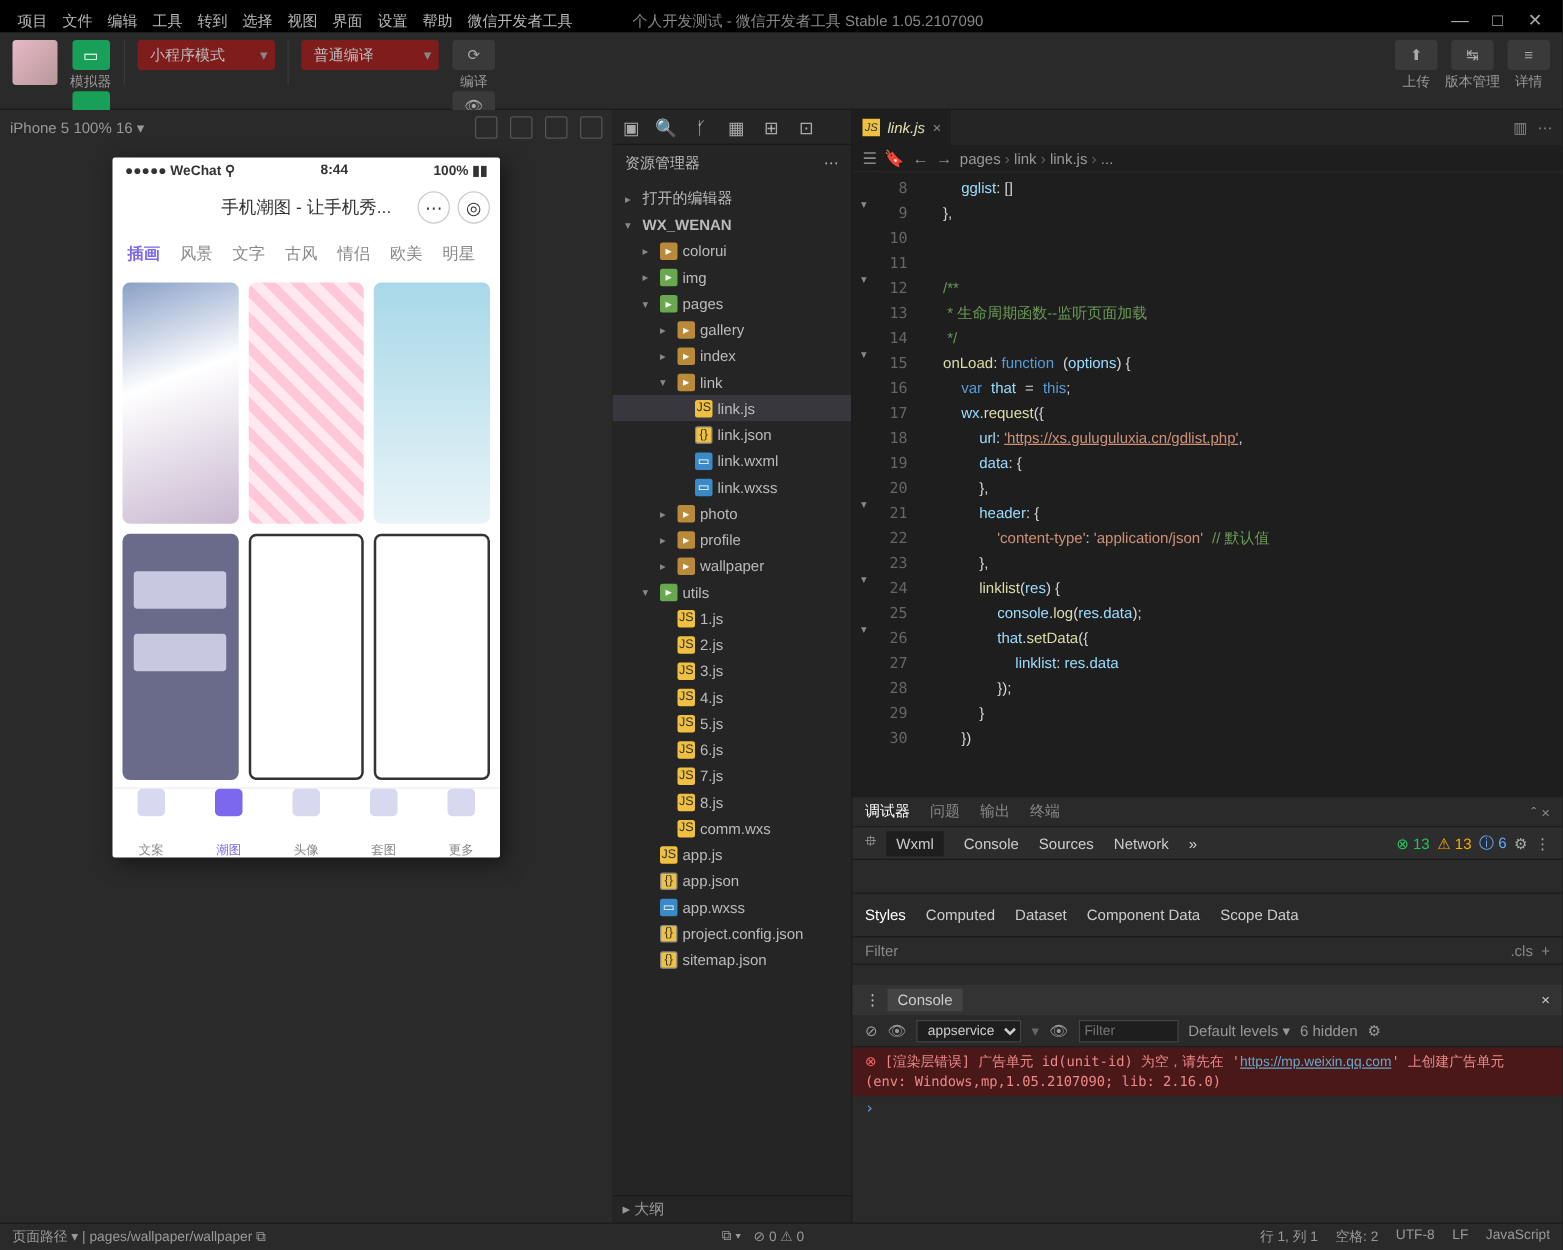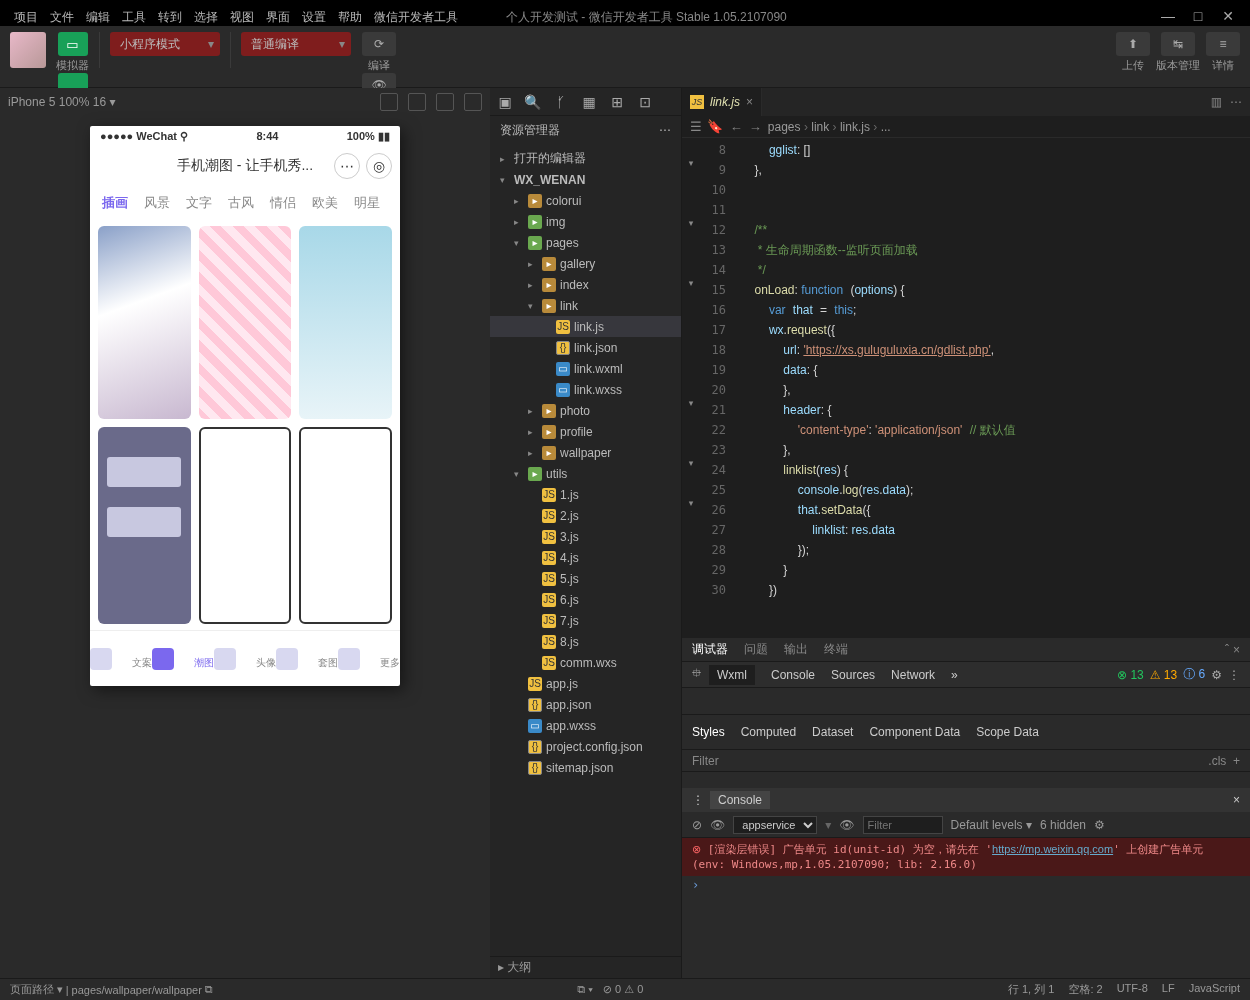"文案" .ph-bi { align-items: flex-end -> center; flex-direction: row -> column }
